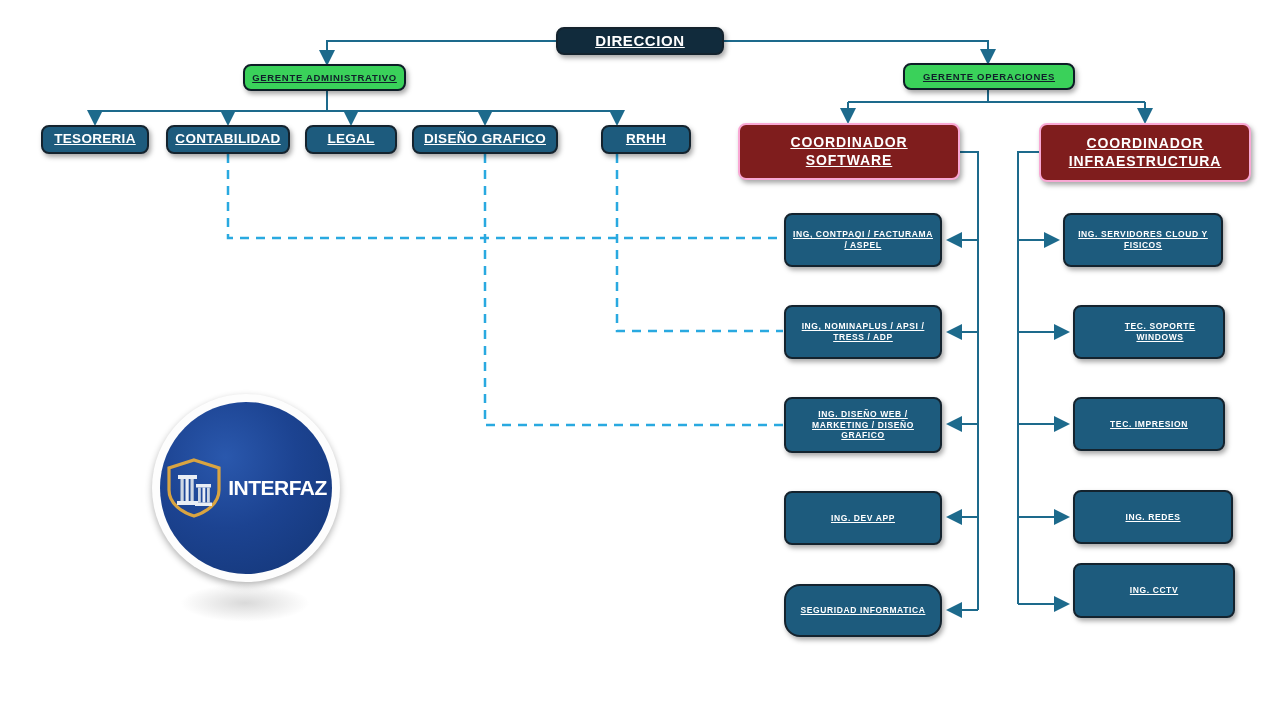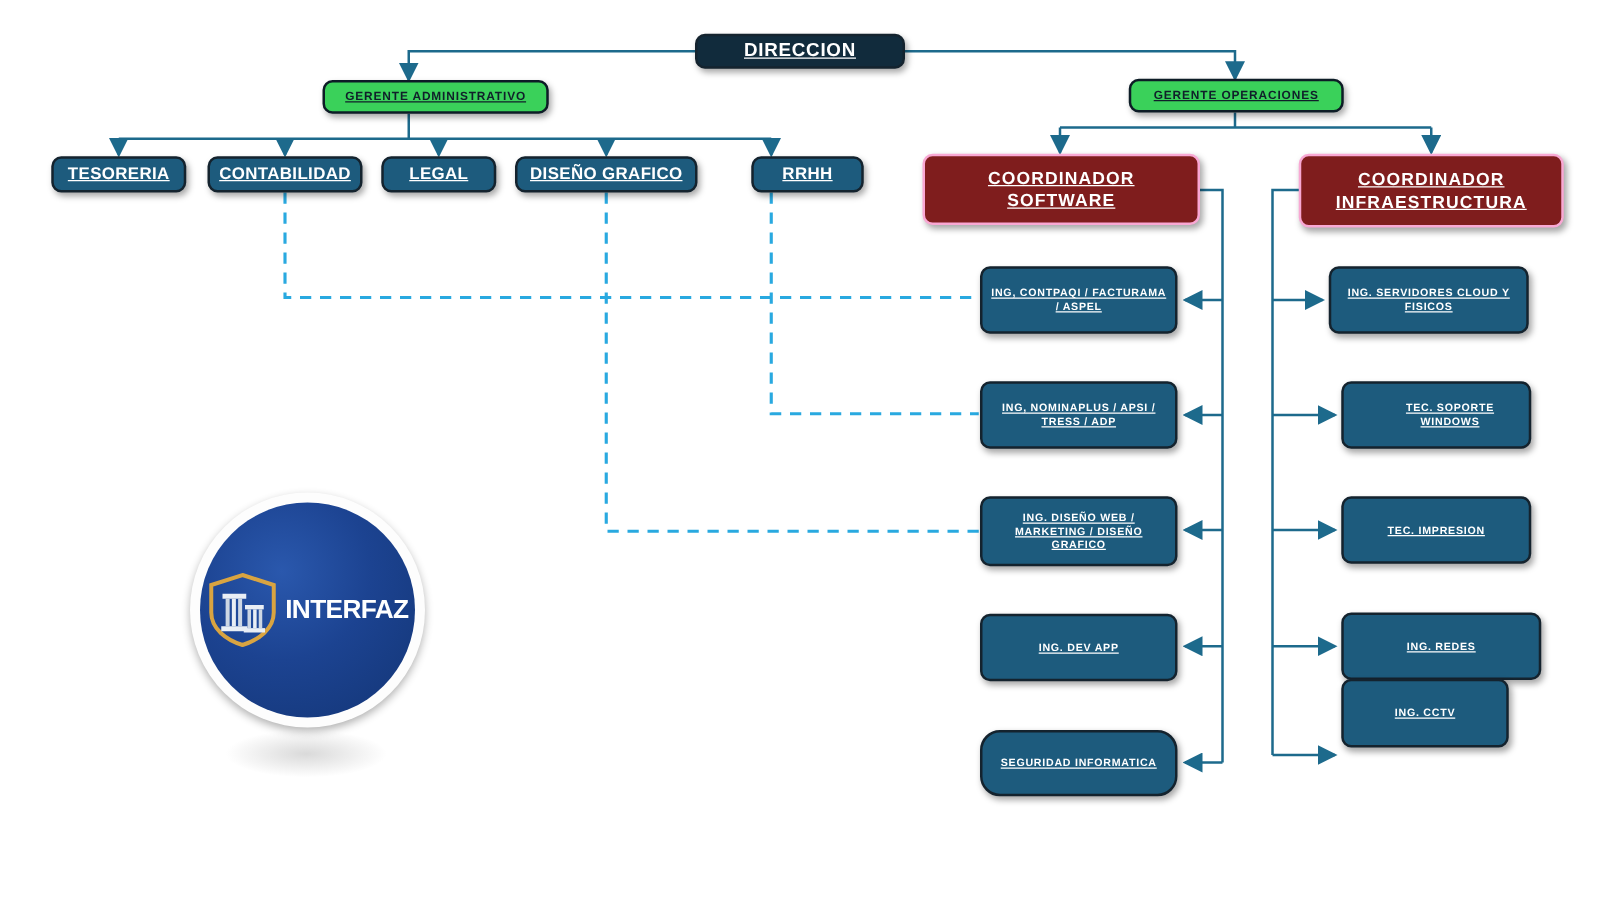"GERENTE ADMINISTRATIVO" div.node { left: 258px -> 243px; width: 181px -> 163px }
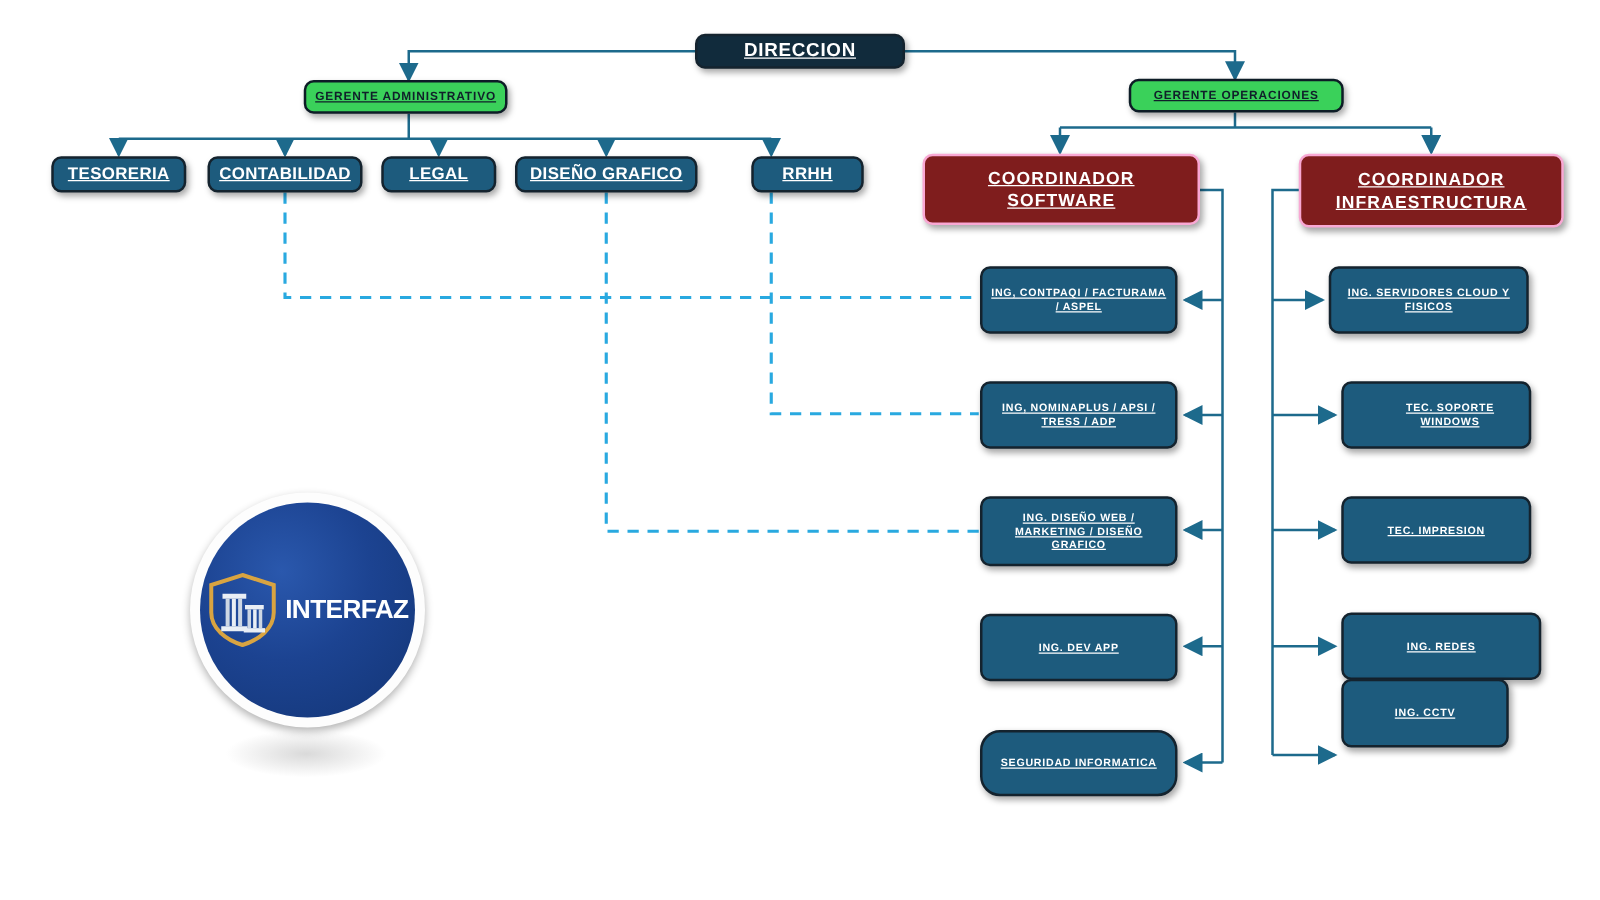"ING. CCTV" div.node { top: 543px -> 563px; width: 134px -> 162px }
